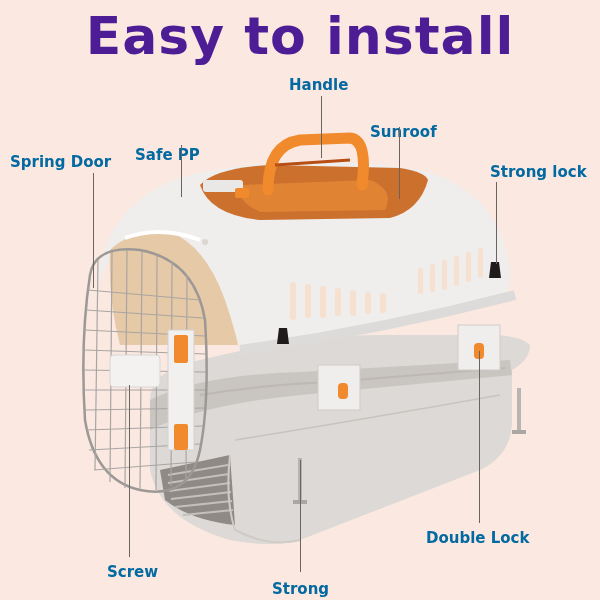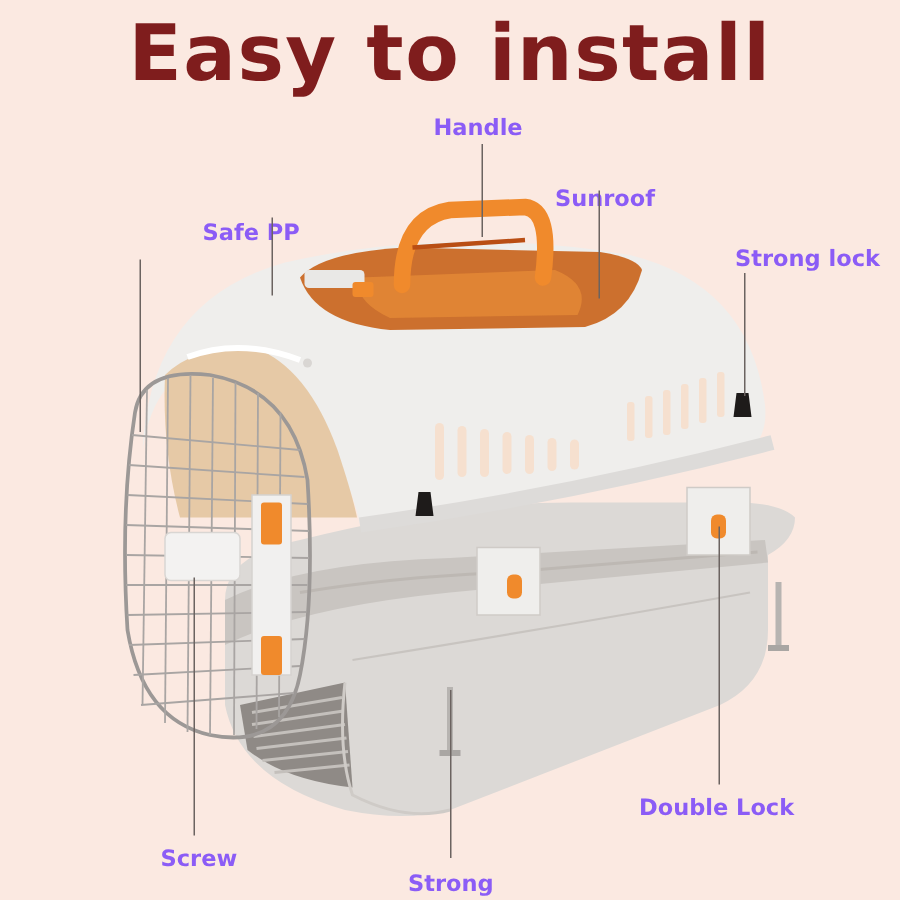"Easy to install" .title { color: #7f1d1d -> #4c1d95 }
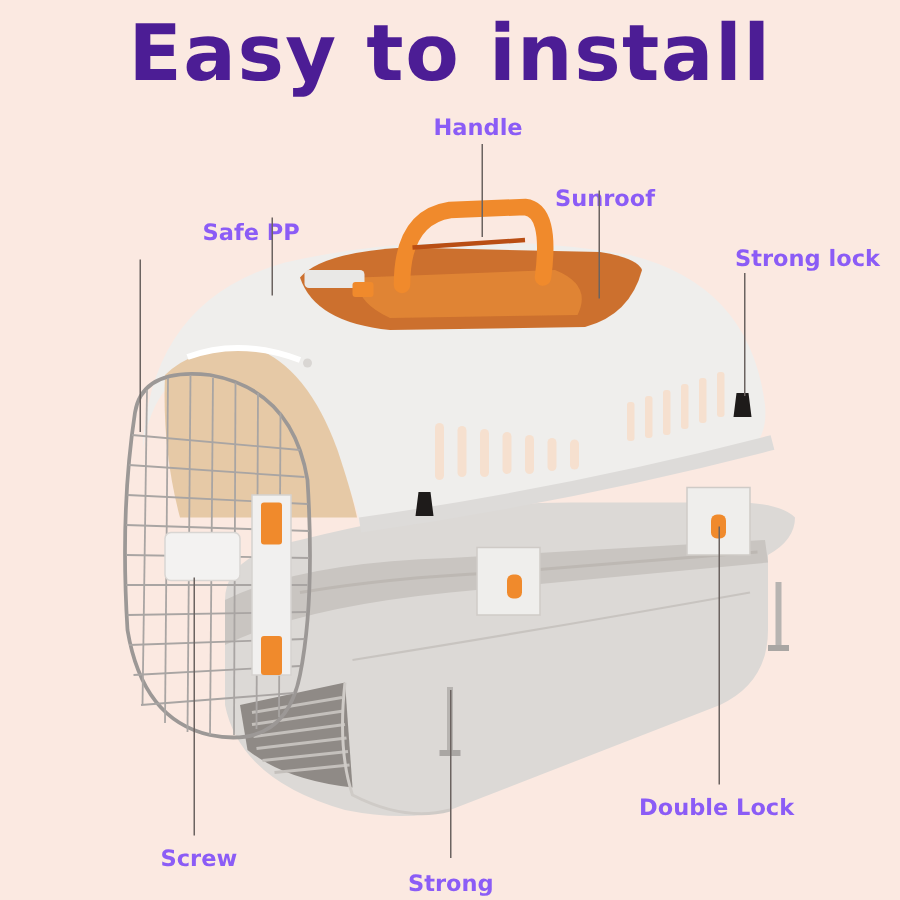"Handle" .label { color: #8b5cf6 -> #0369a1 }
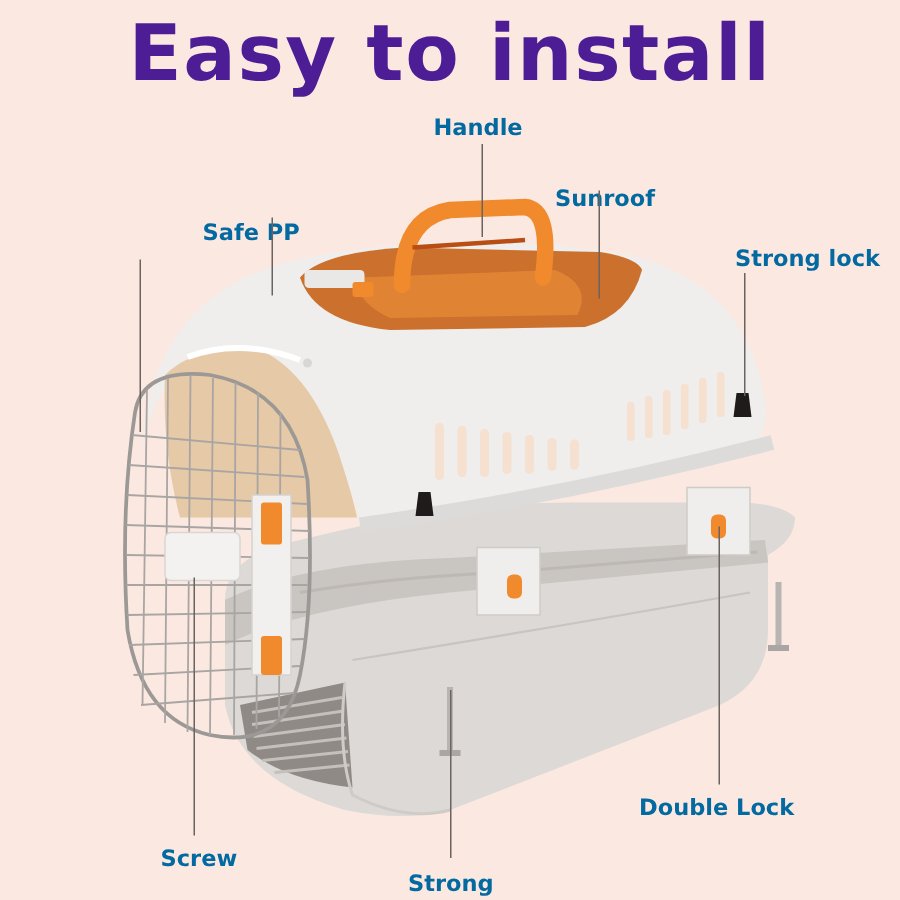"Spring Door" div.label { html: none -> <div>Spring Door</div> }
